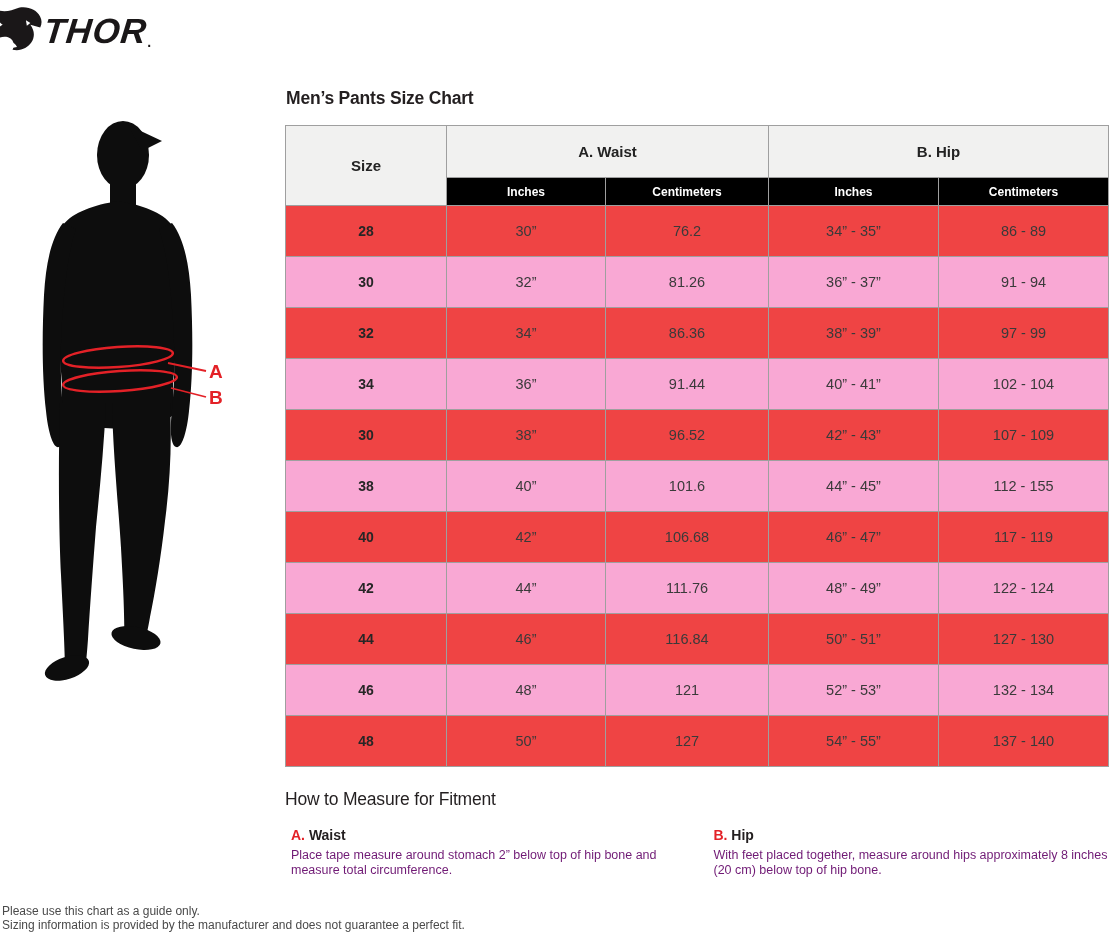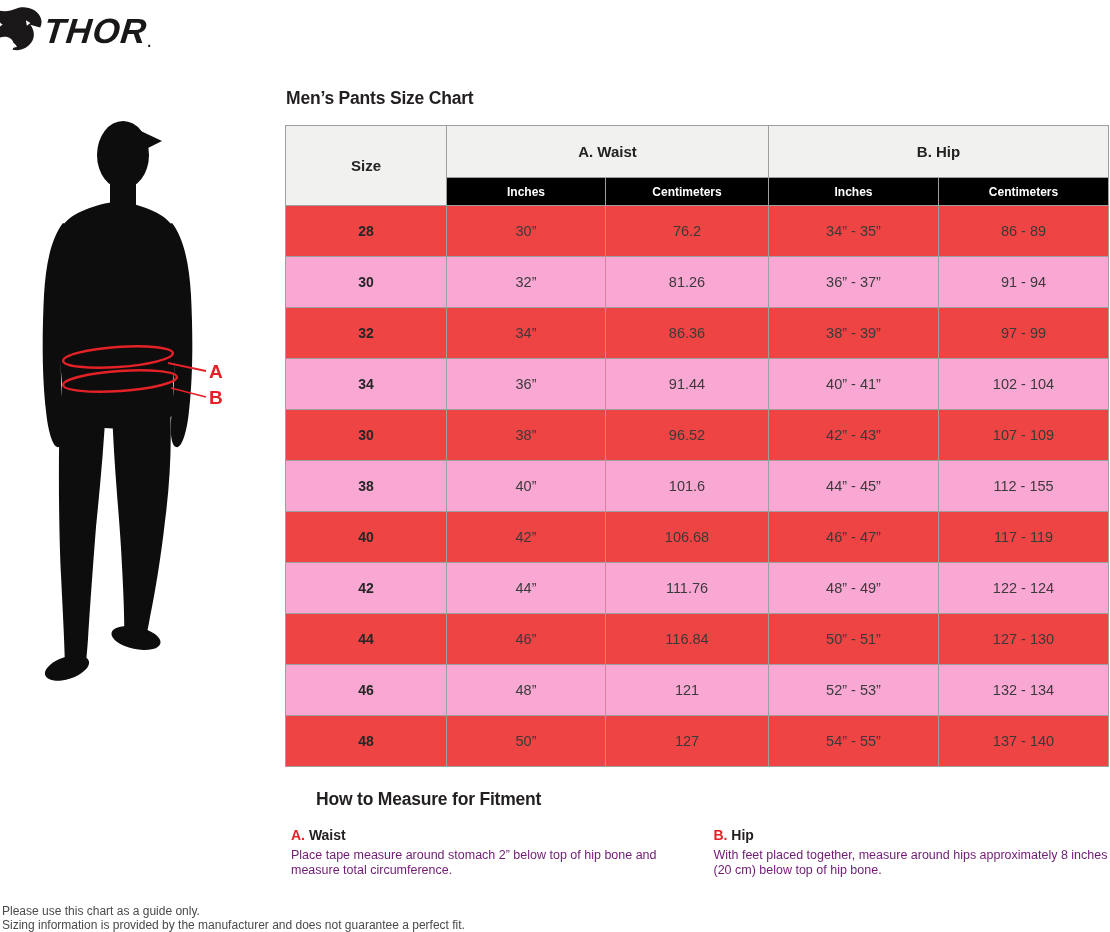"How to Measure for Fitment" .measure h2 { font-weight: bold -> normal; margin-left: 31px -> none }
